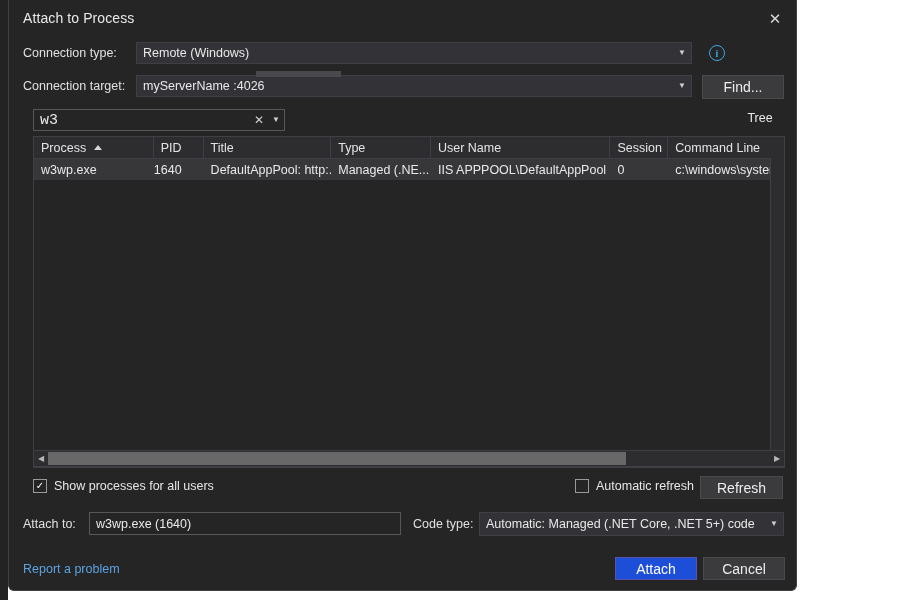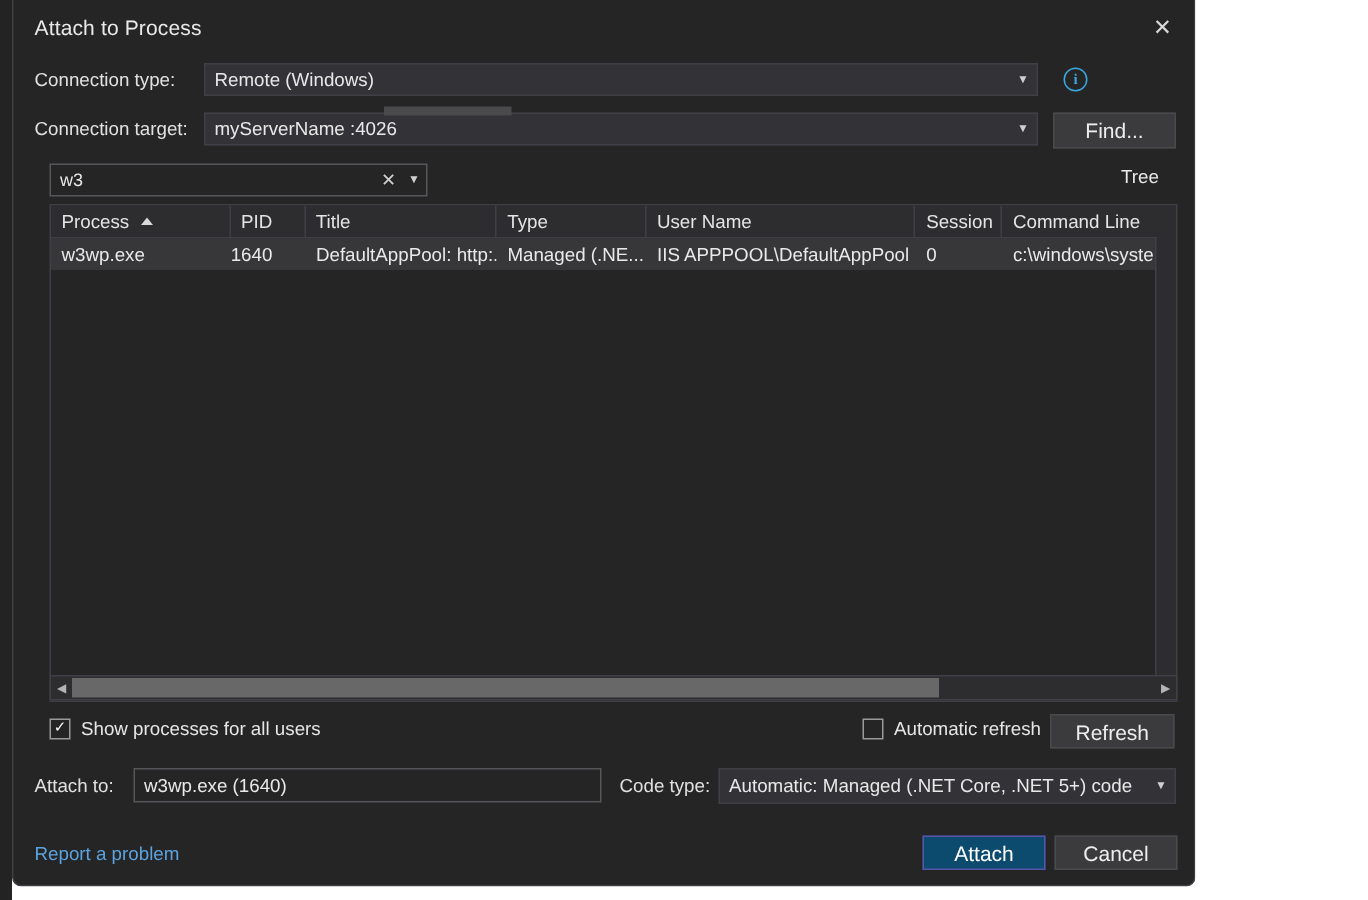"w3" .search-box .sval { font-family: none -> Liberation Mono, monospace; font-size: 12px -> 15px }
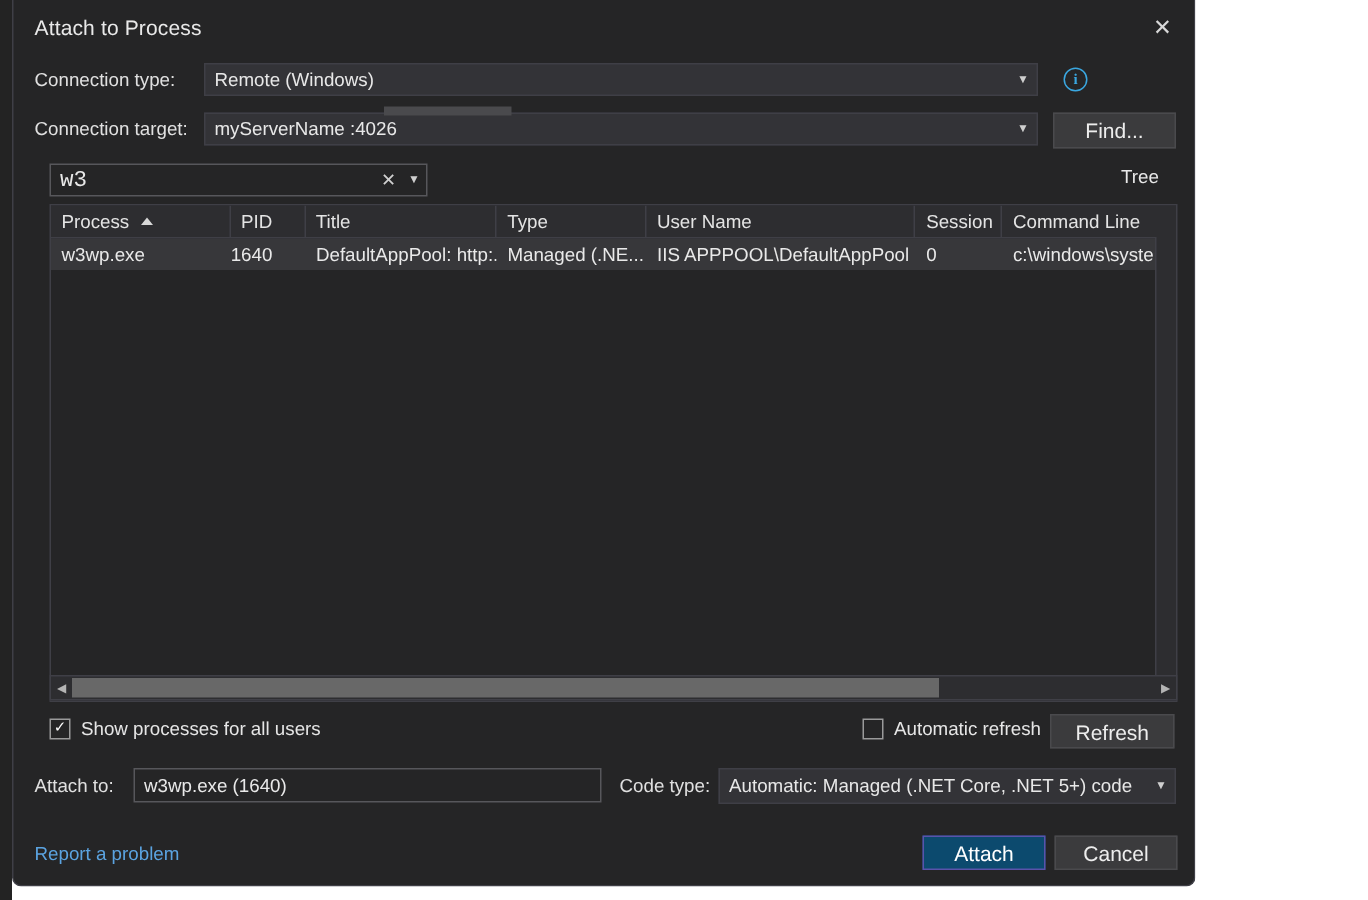"Attach" .btn.primary { background: #0c4a6e -> #1d4ed8 }
